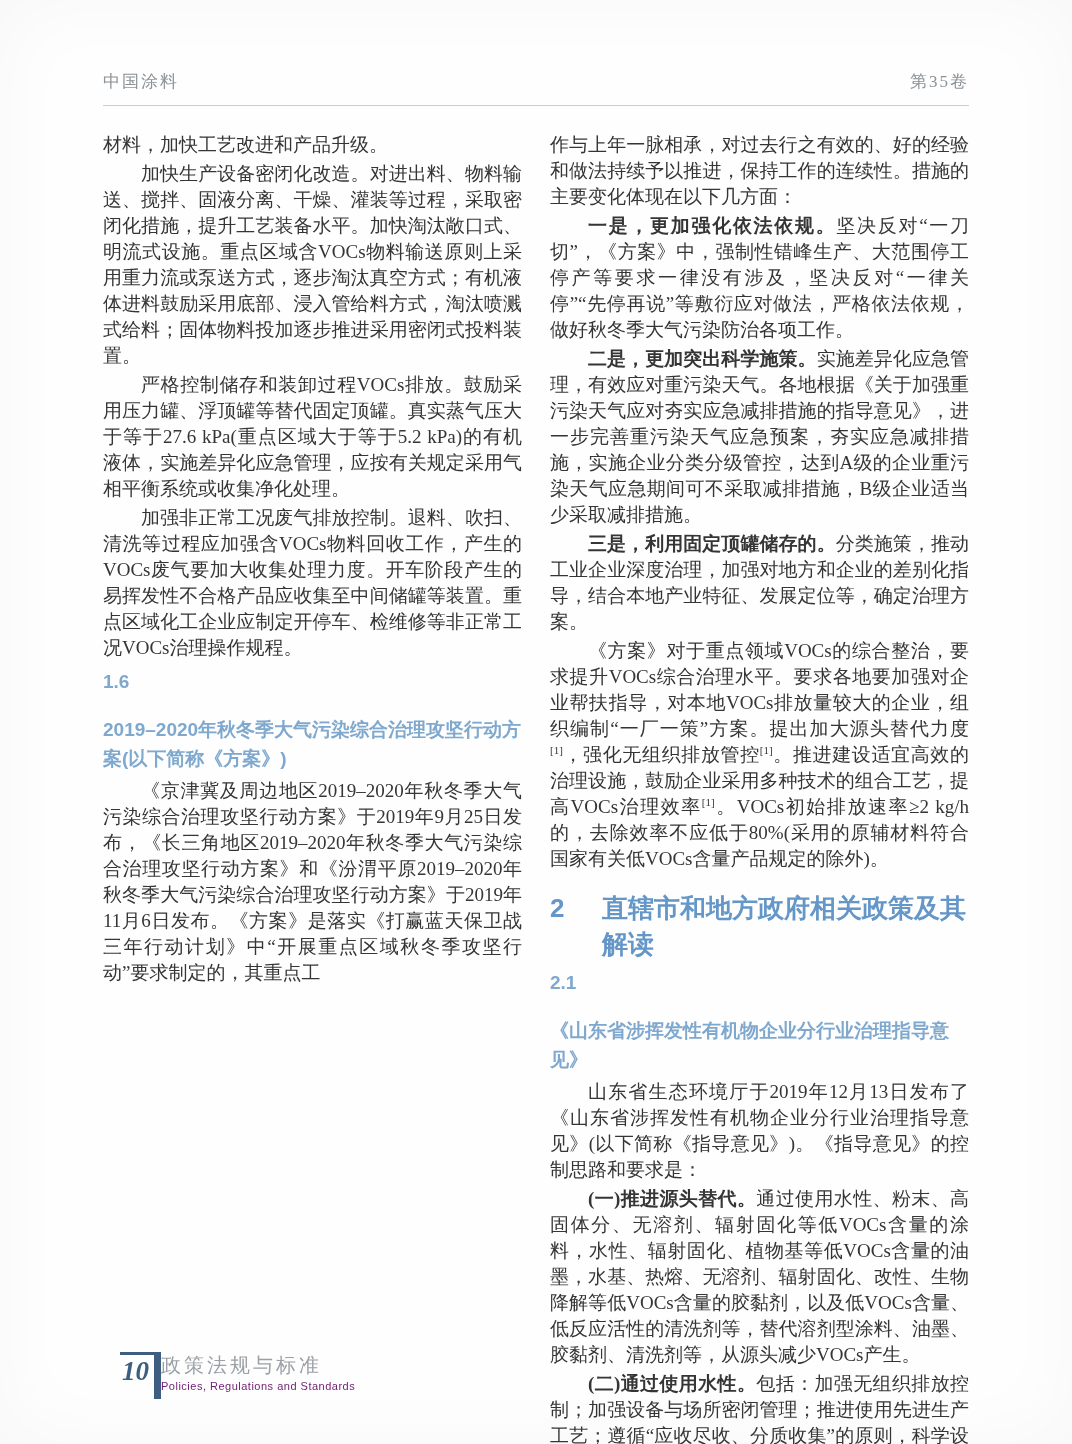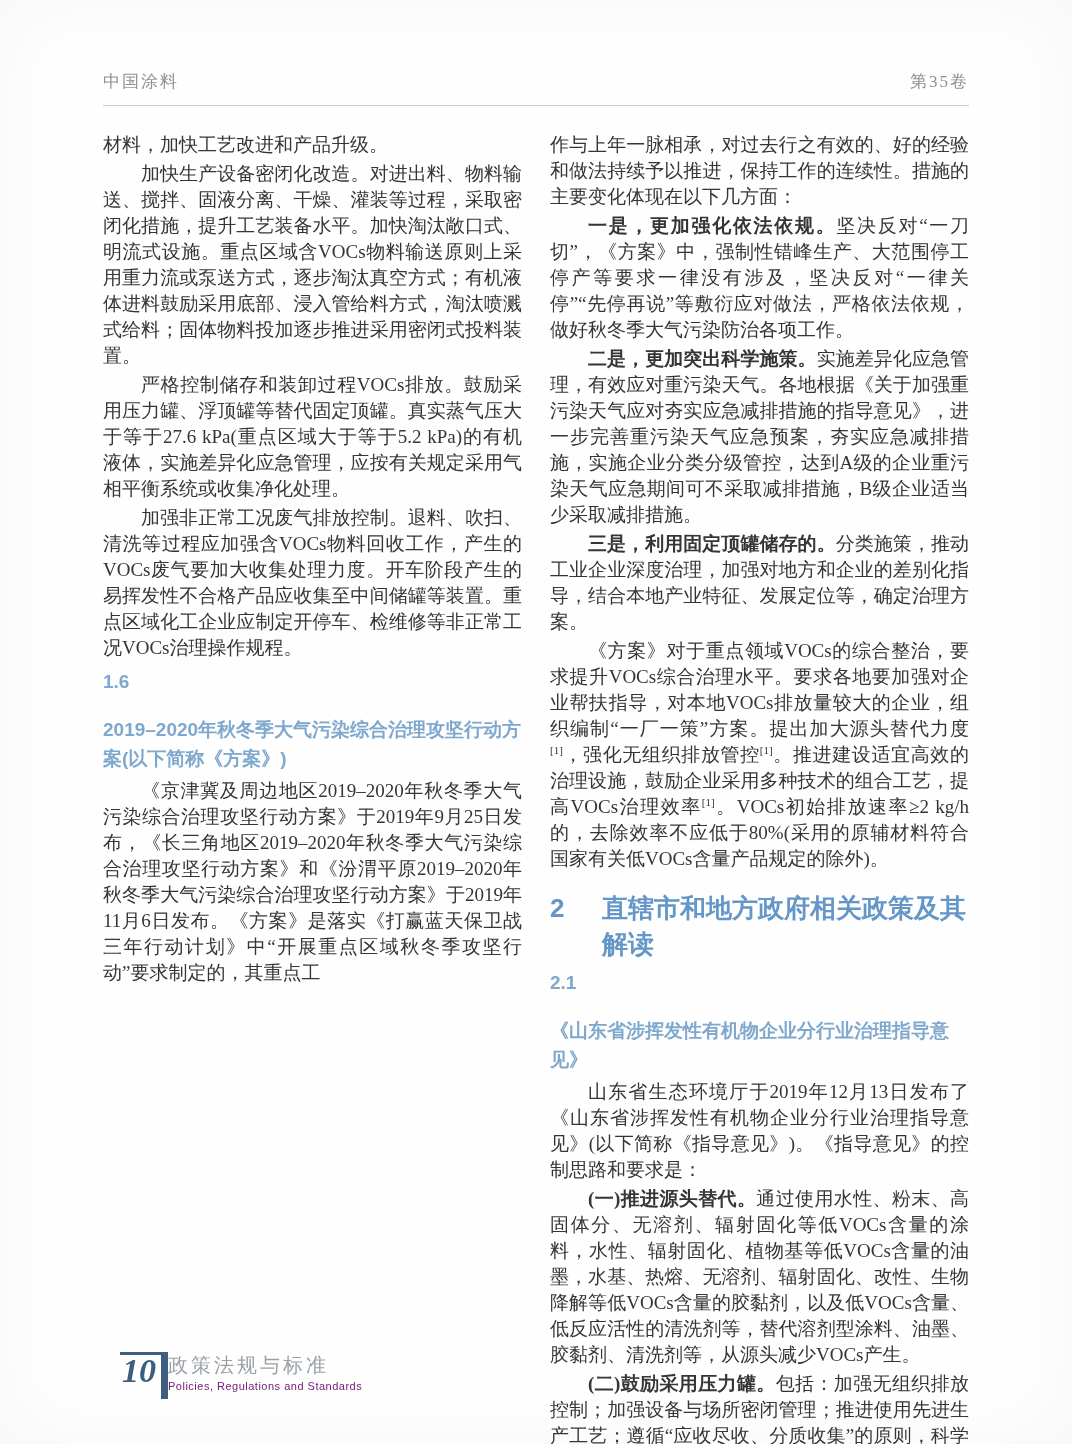"10" .pnum { font-size: 34px -> 27px }
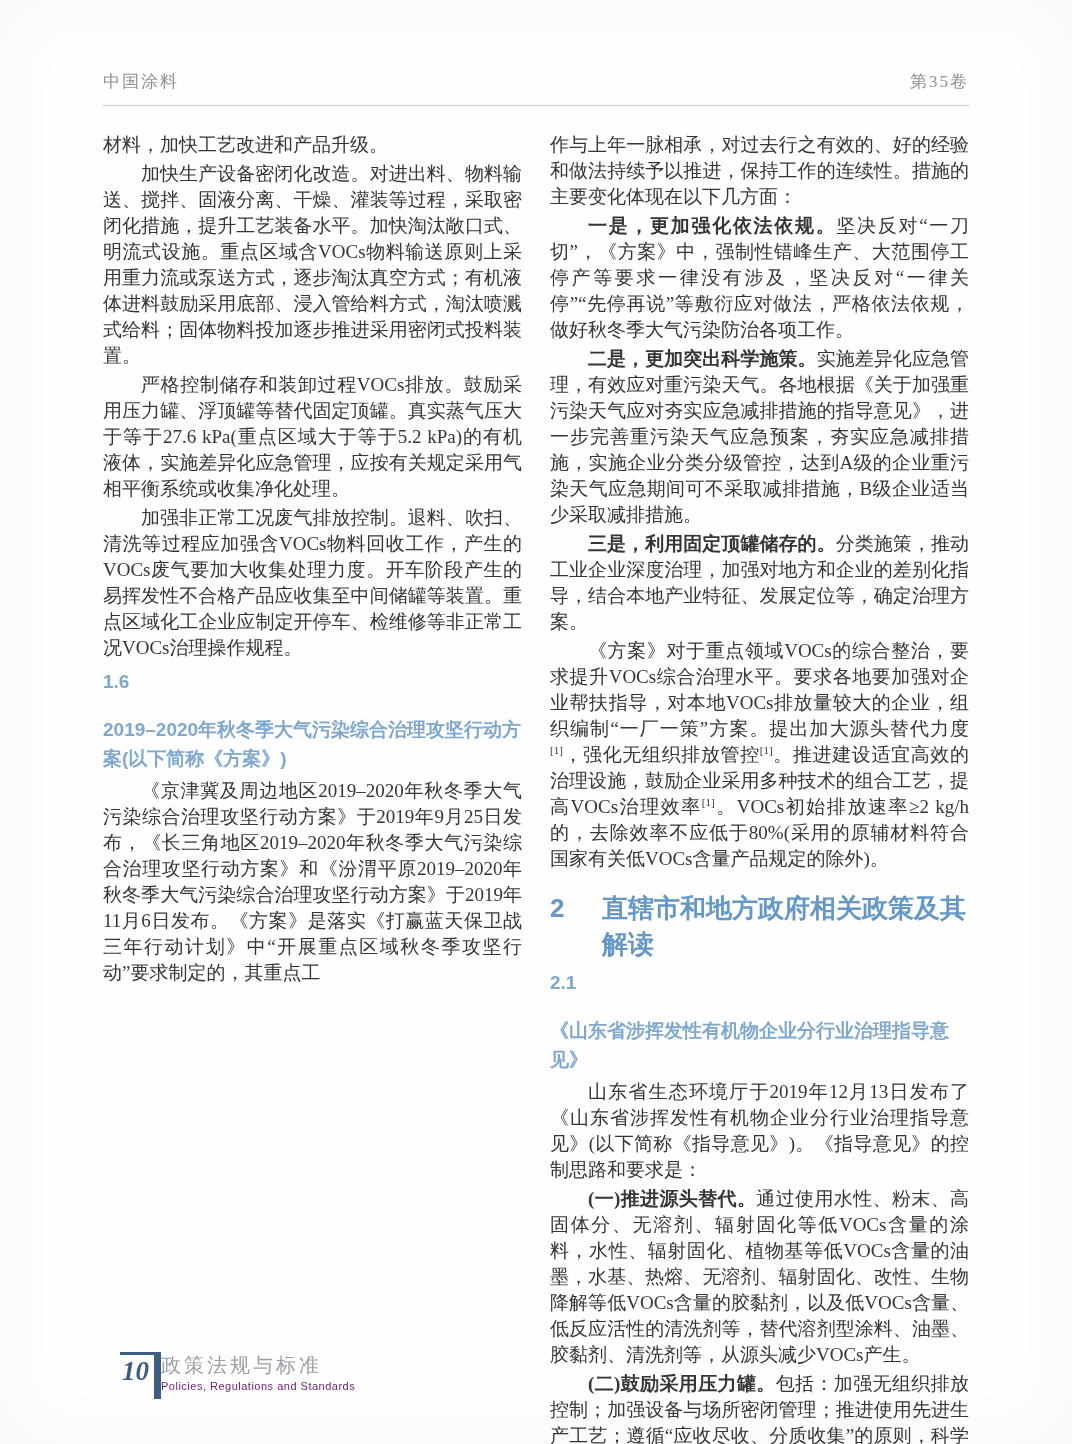"(二)鼓励采用压力罐。" span.lead { text: 鼓励采用压力罐 -> 通过使用水性 }
